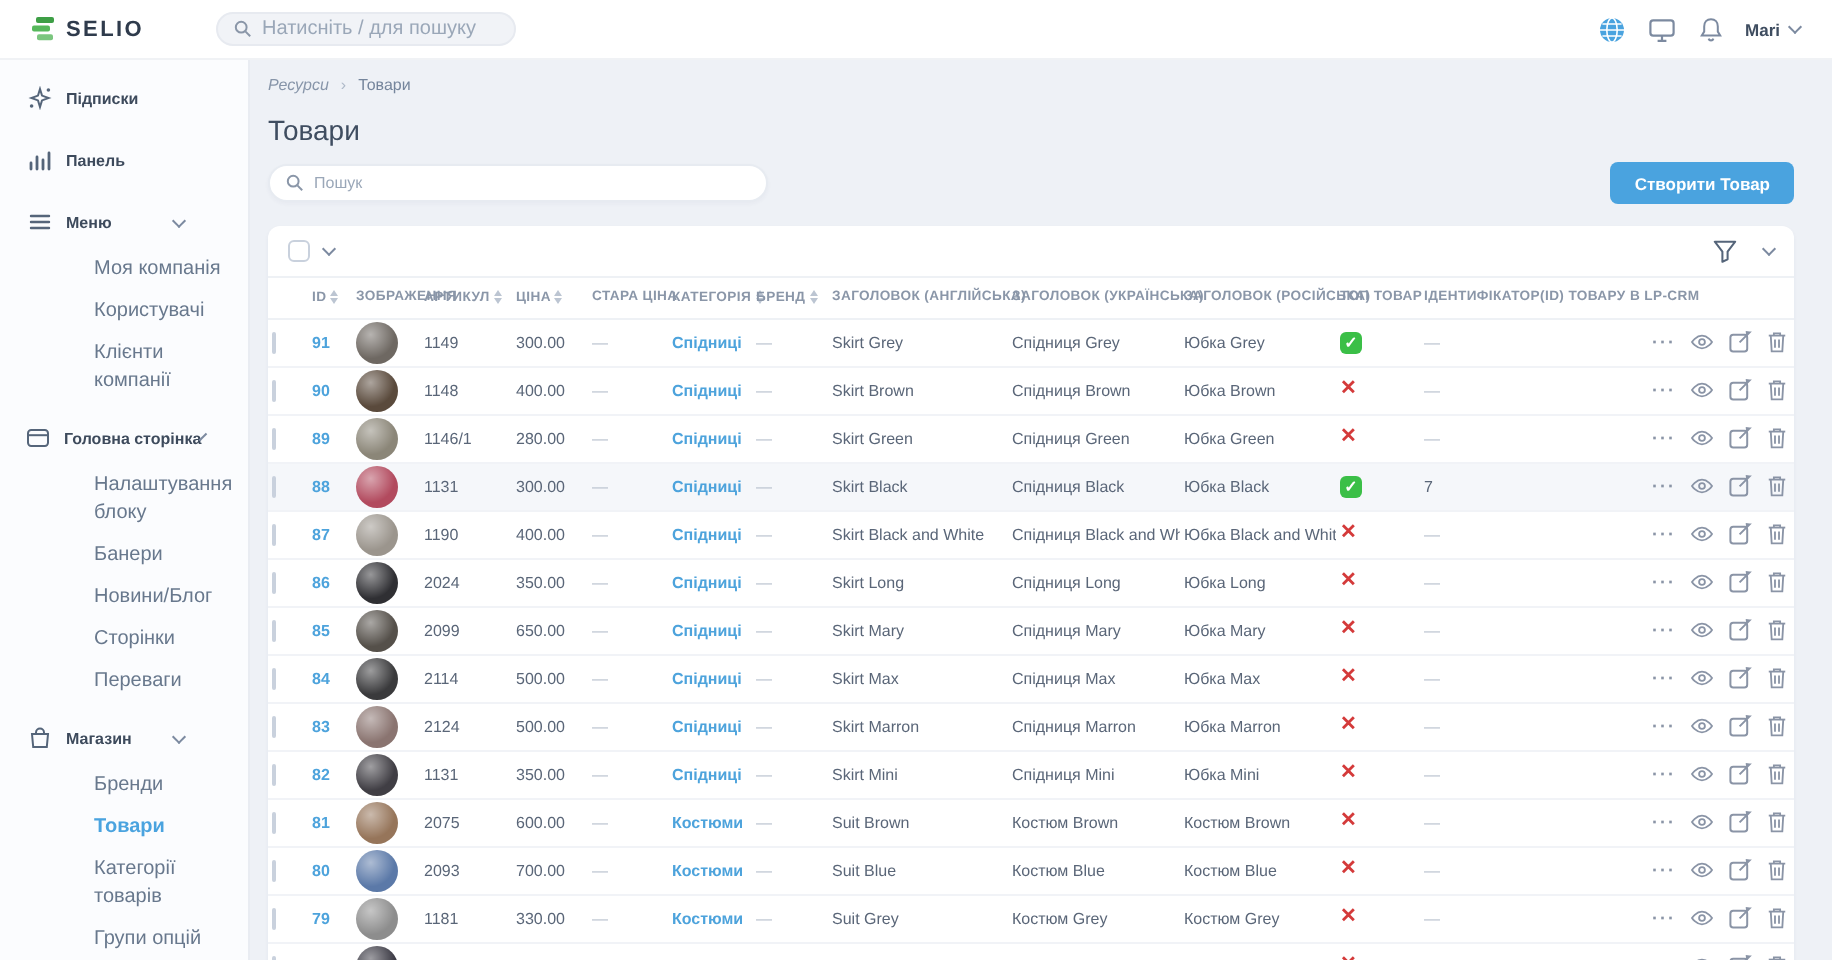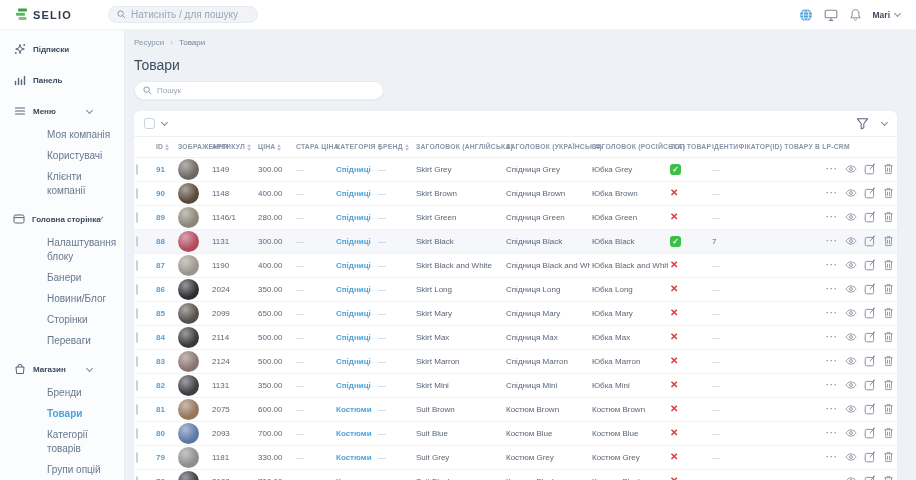"Ресурси" span { font-style: none -> italic }
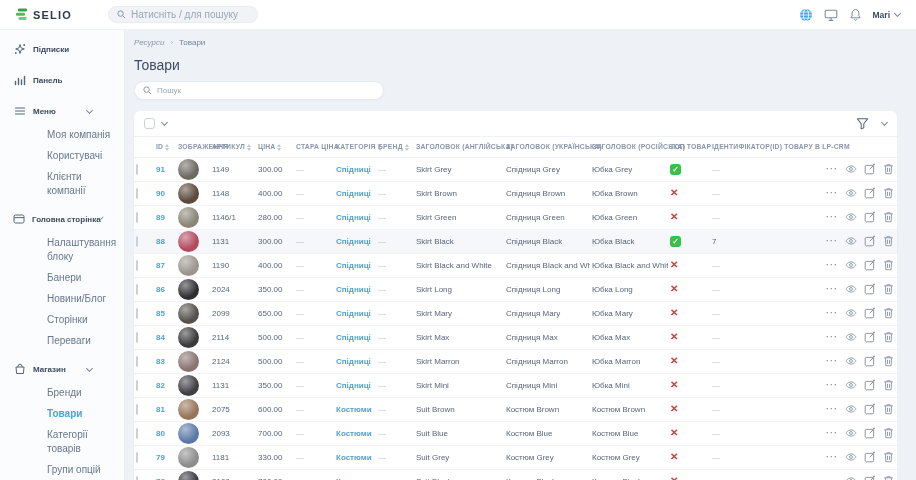"Створити Товар" button.btn-create { html: none -> <button>Створити Товар</button> }
